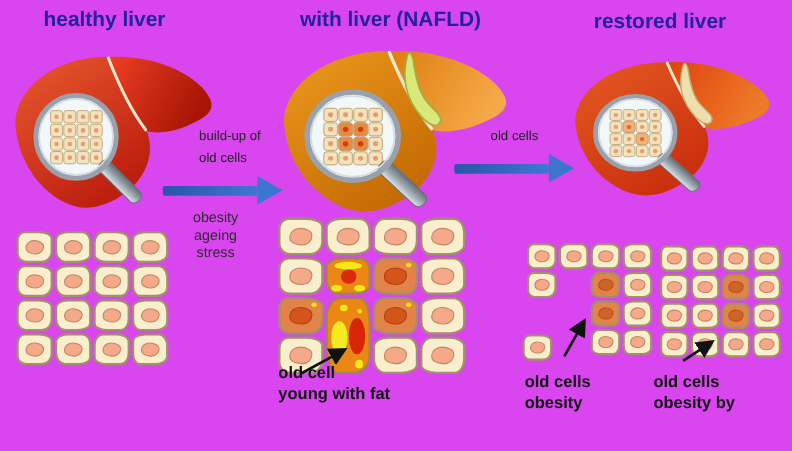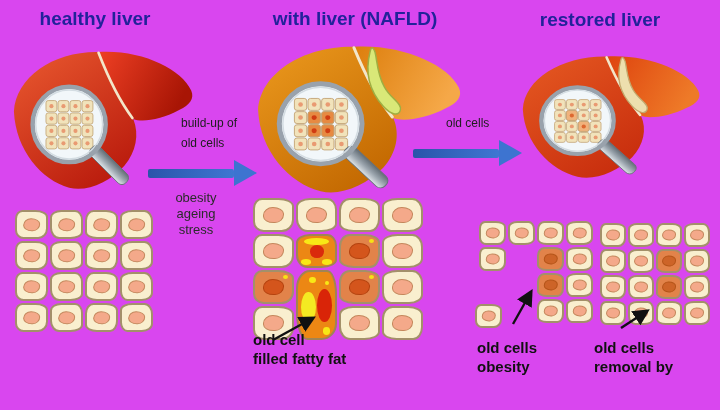"filled fatty fat" div { text: filled fatty -> young with }
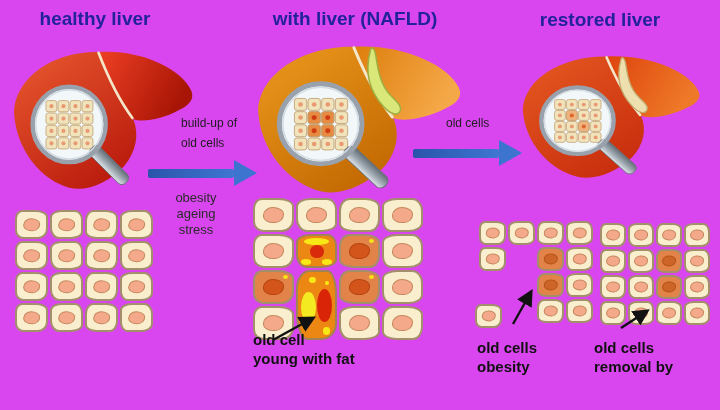"removal by" div { text: removal -> obesity }
